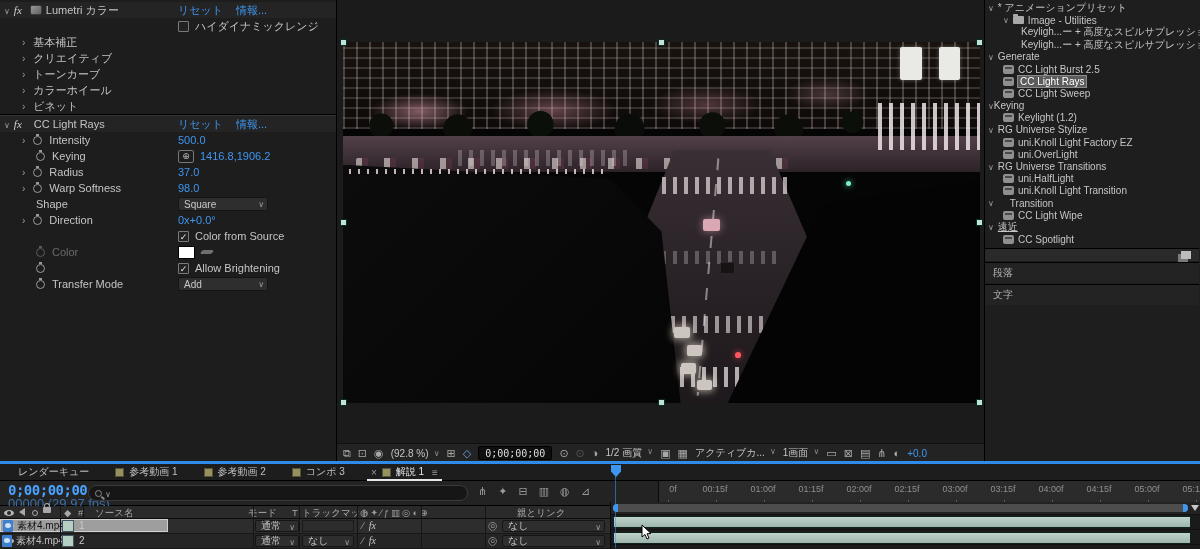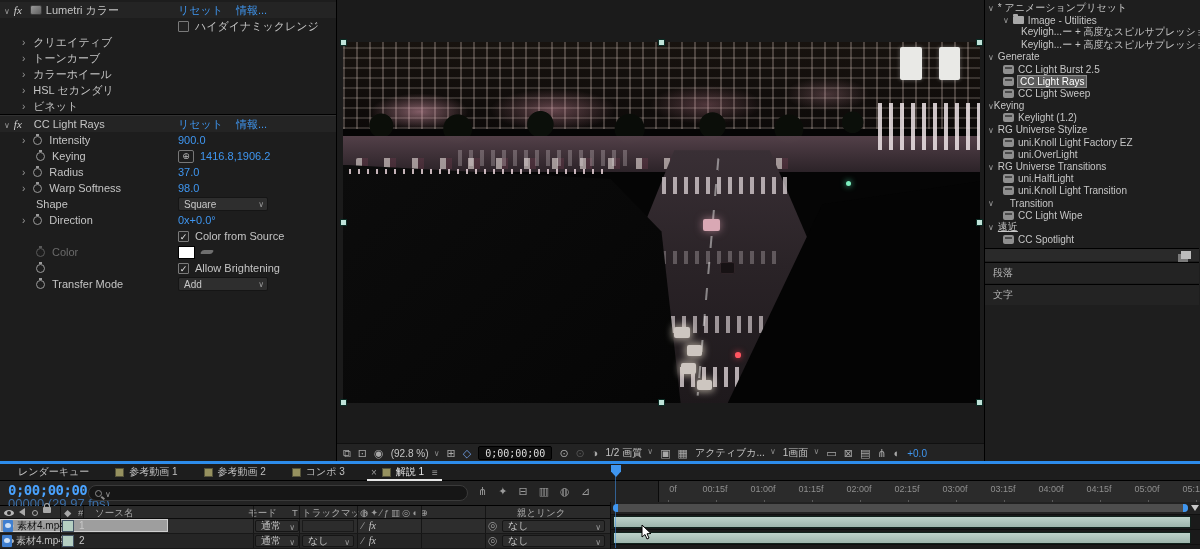"基本補正" div.erow { html: none -> <div> <span></span> <span>基本補正</span> </div> }
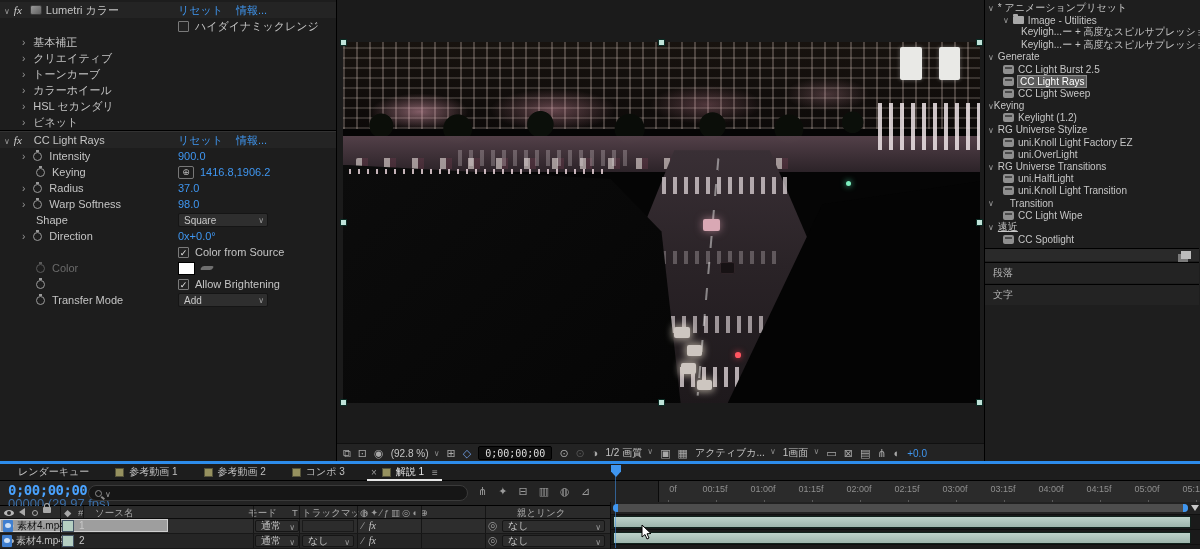"HSL セカンダリ" div.erow { html: <div> <span></span> <span>HSL セカンダリ</span> </div> -> none }
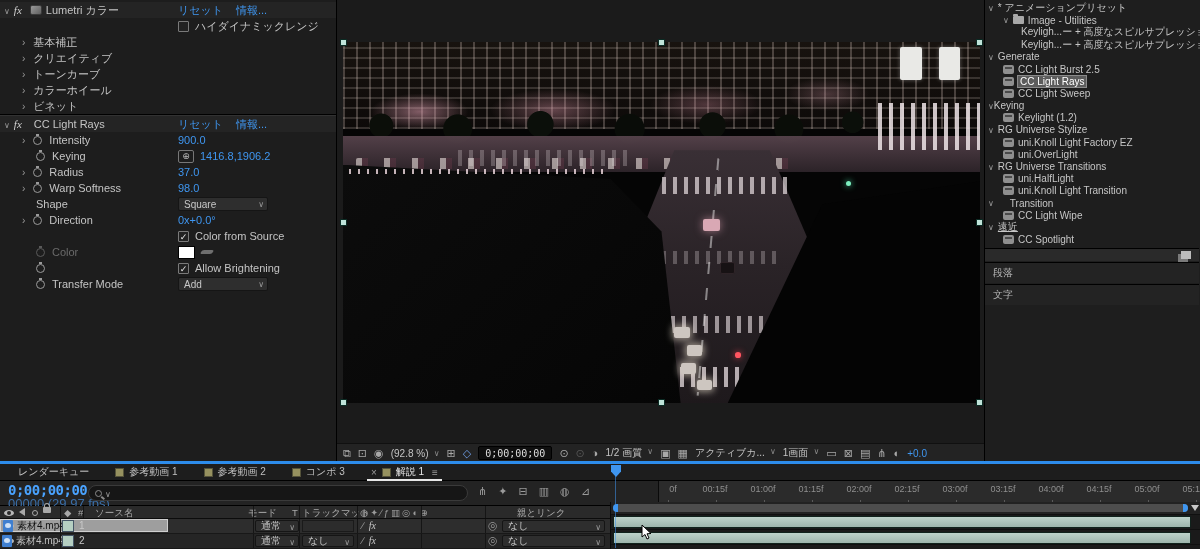"900.0" span.at178 { text: 900.0 -> 500.0 }
